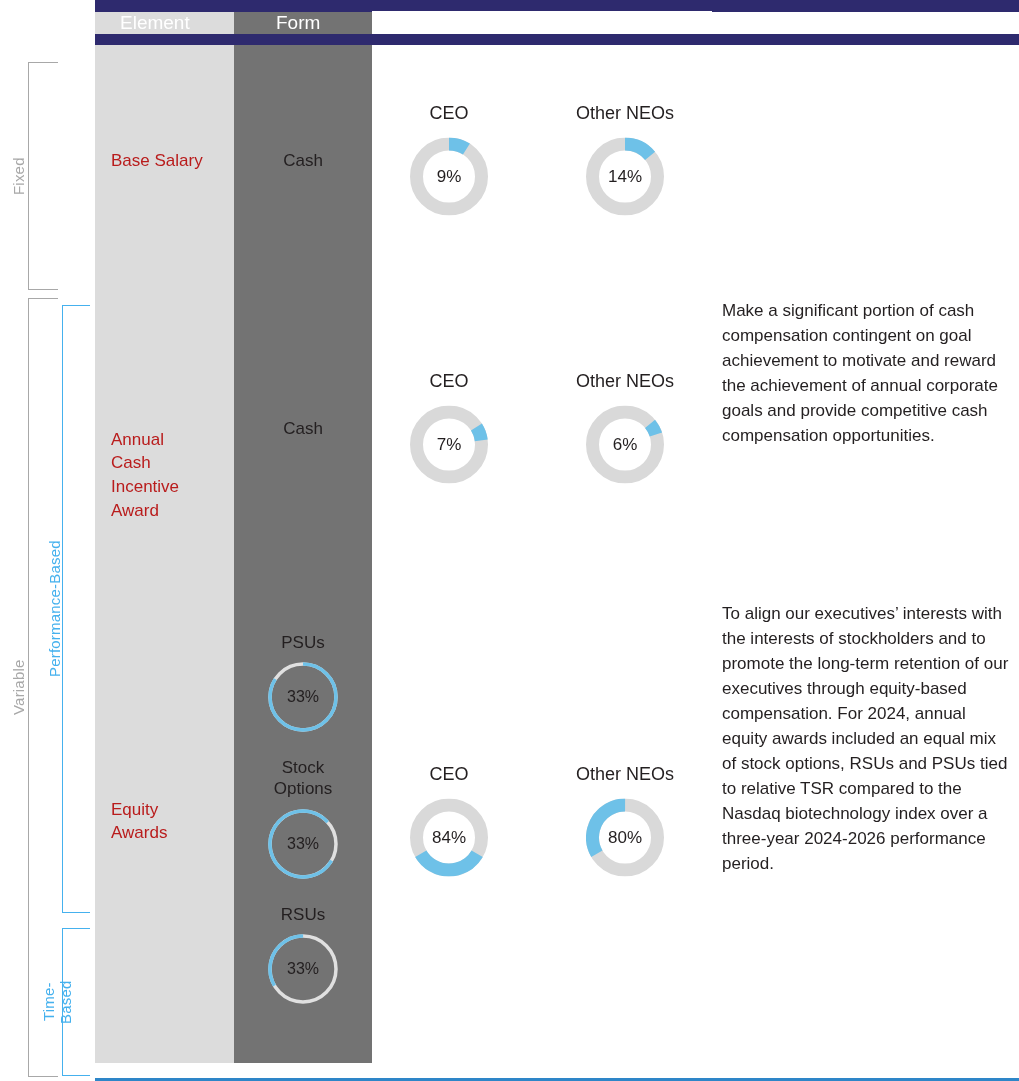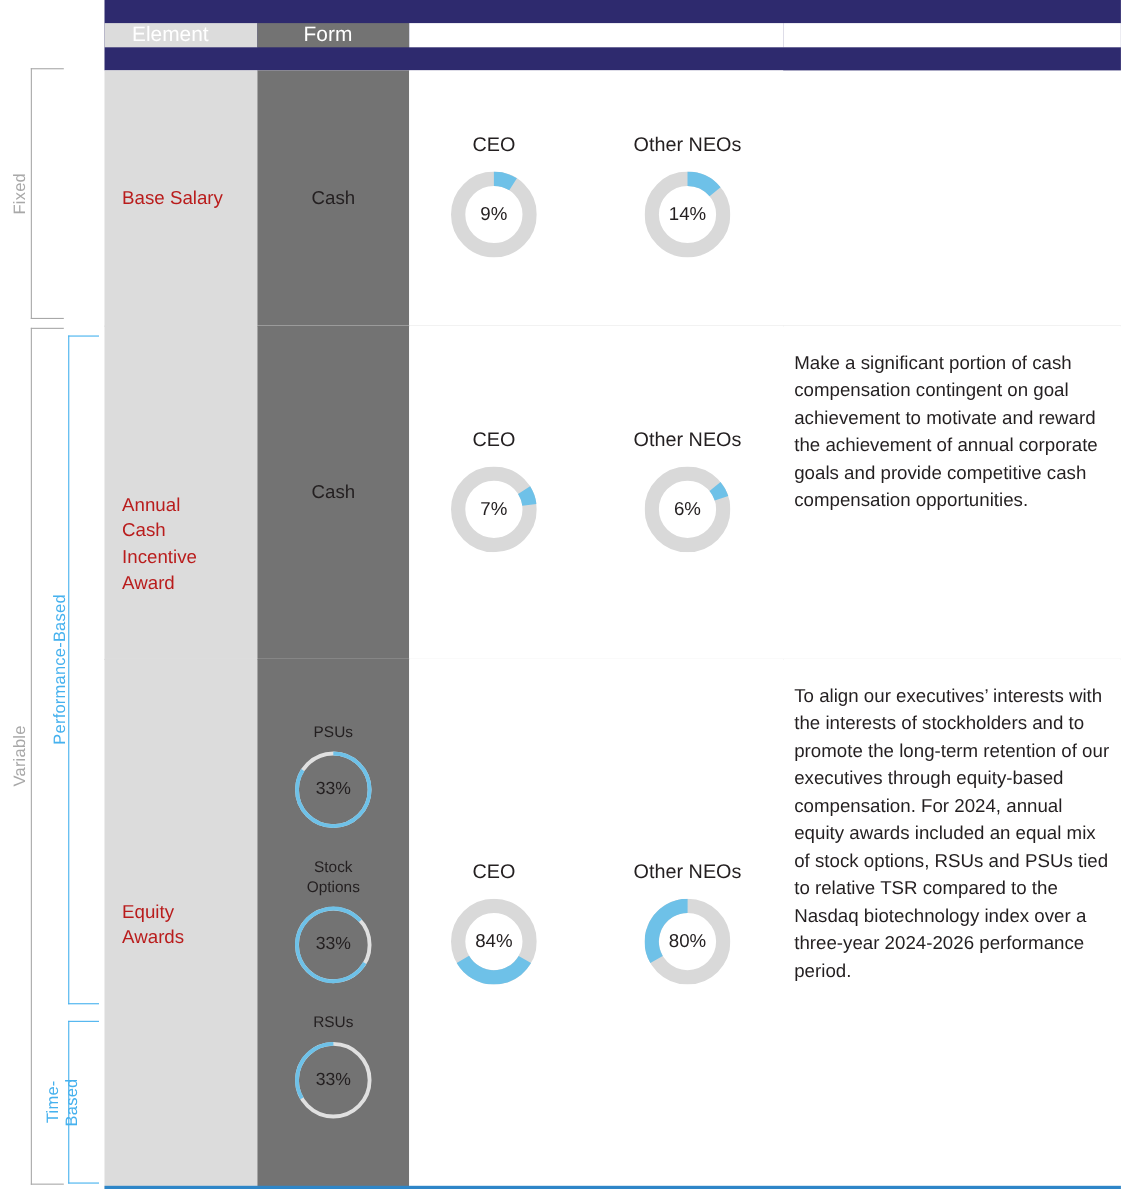"Element" .thead { height: 64px -> 45px }
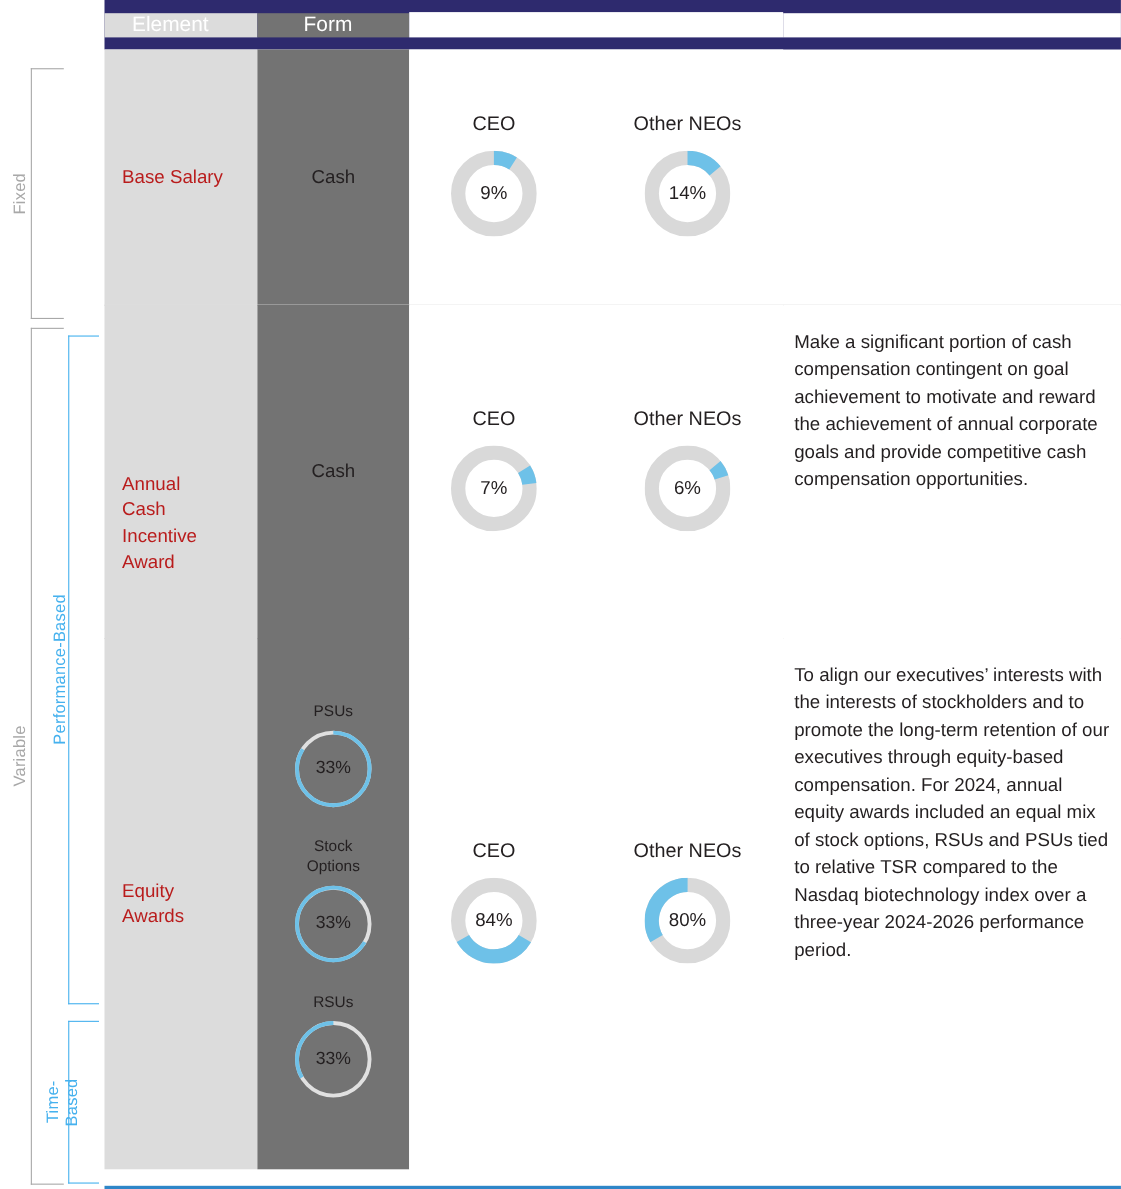"PSUs" .mini-caption { font-size: 14px -> 17px }
